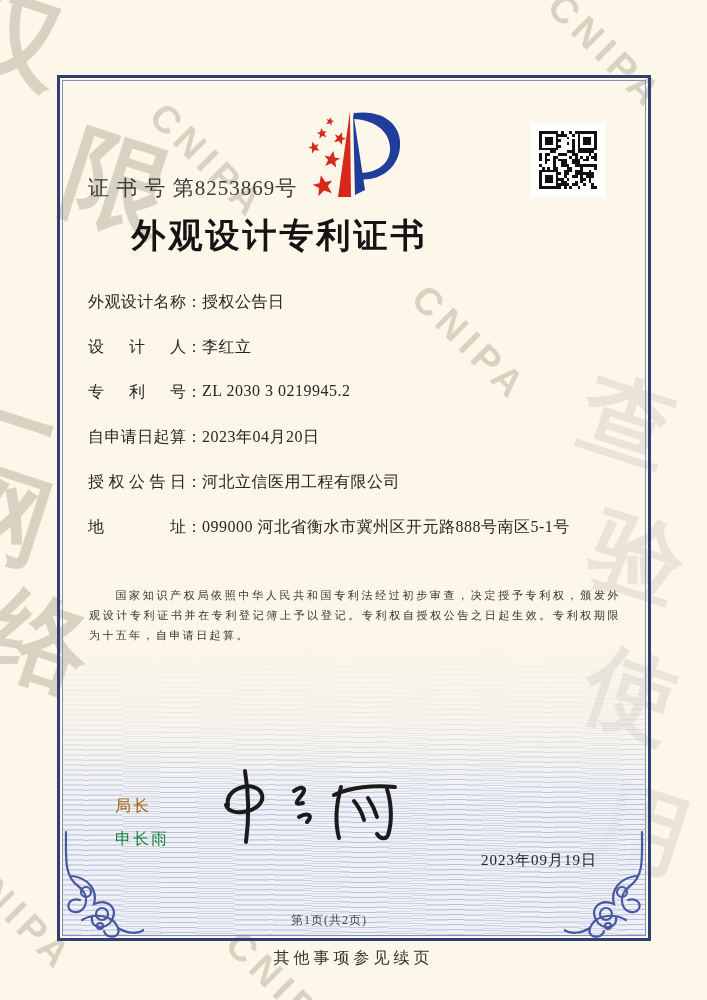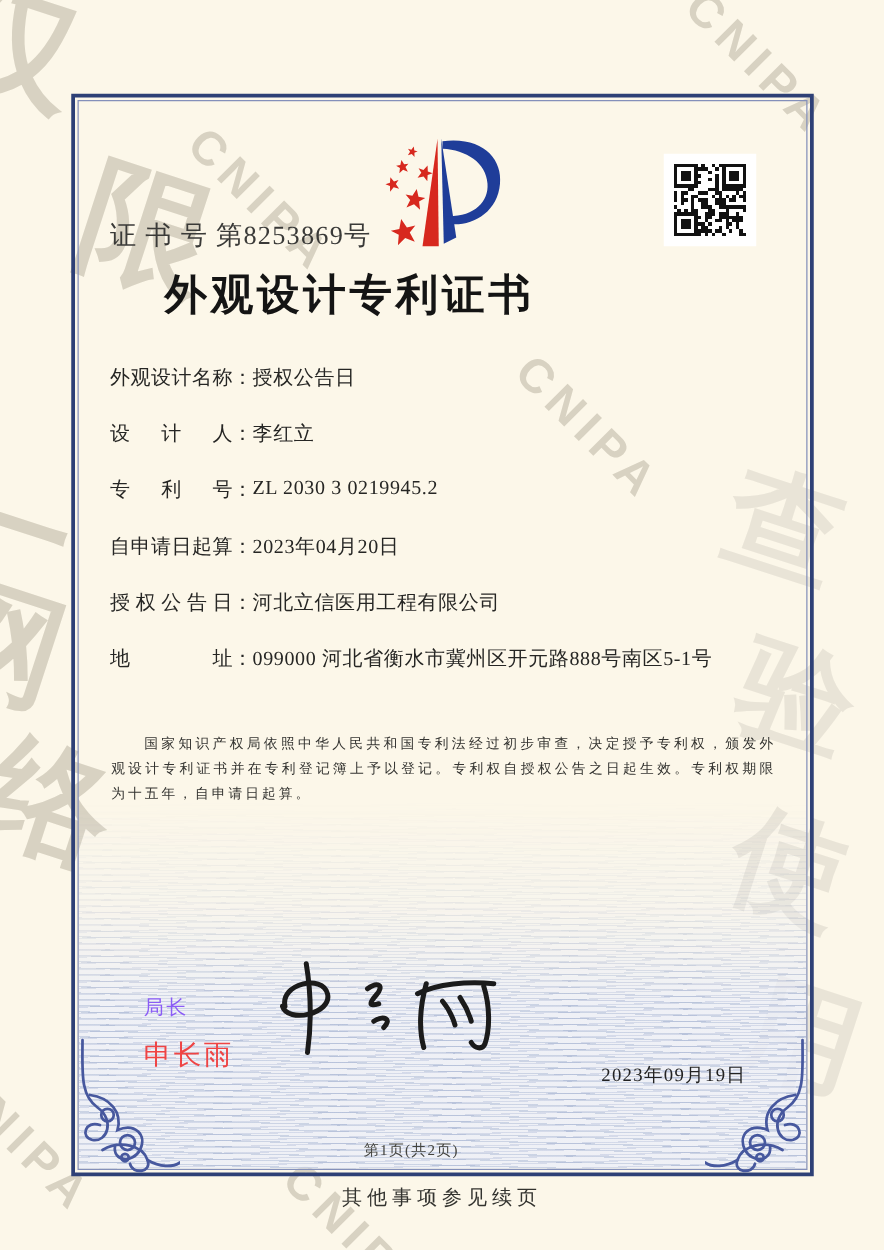"局长" .sig-label { color: #8b5cf6 -> #a16207 }
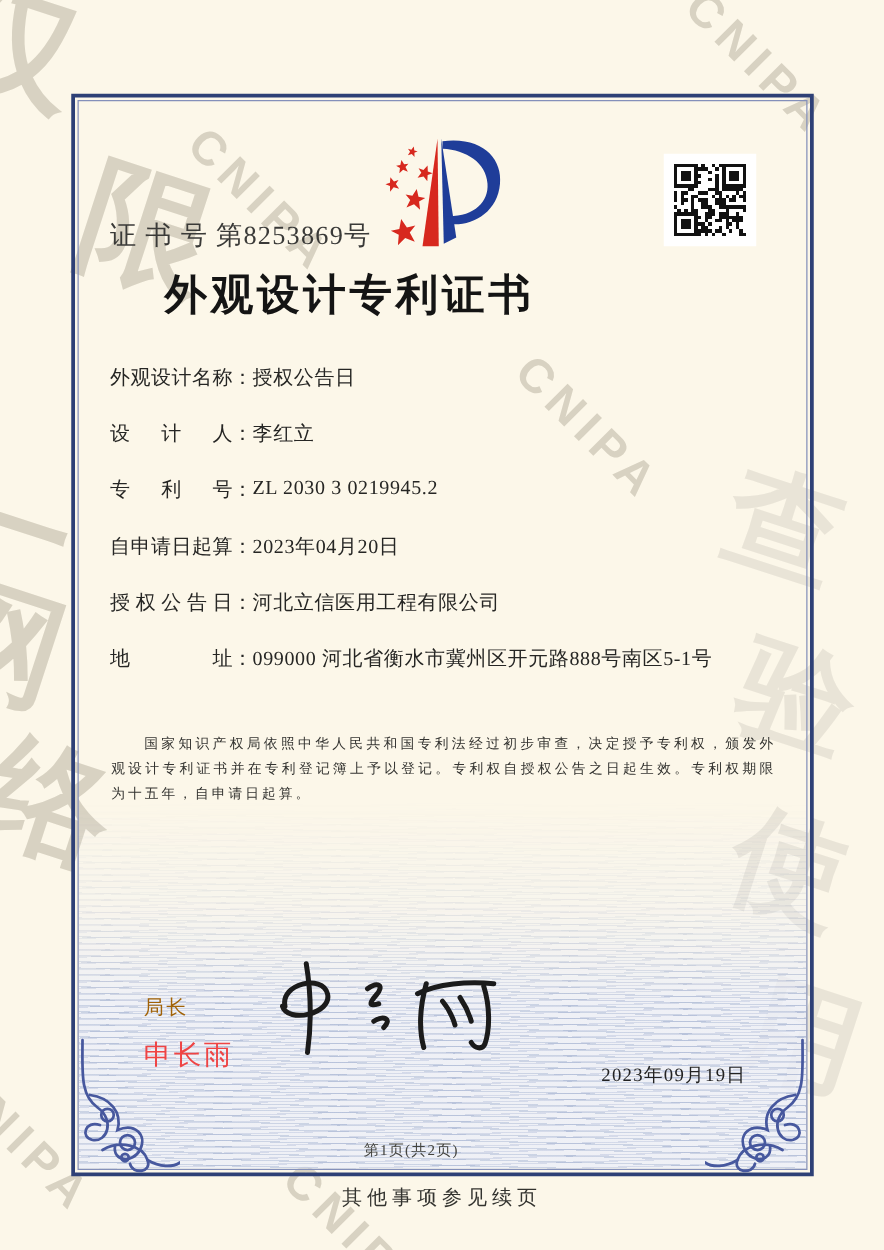"申长雨" .sig-name { color: #ef4444 -> #15803d; font-size: 22px -> 16px }
